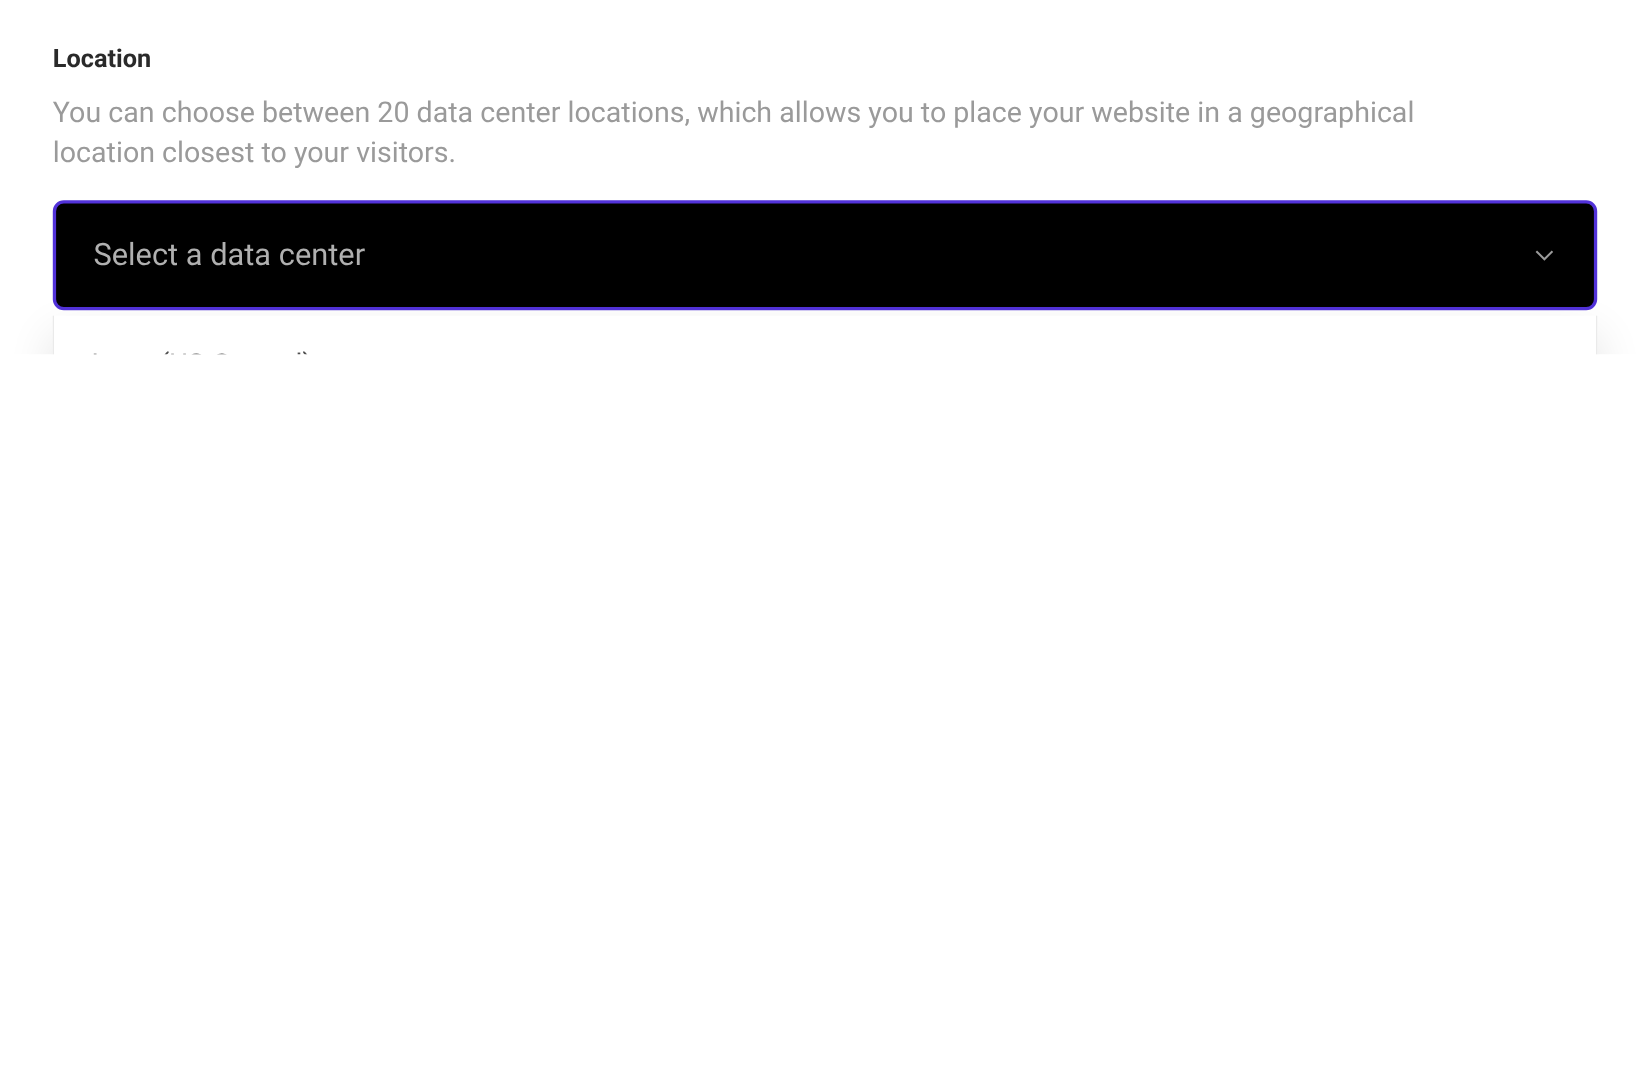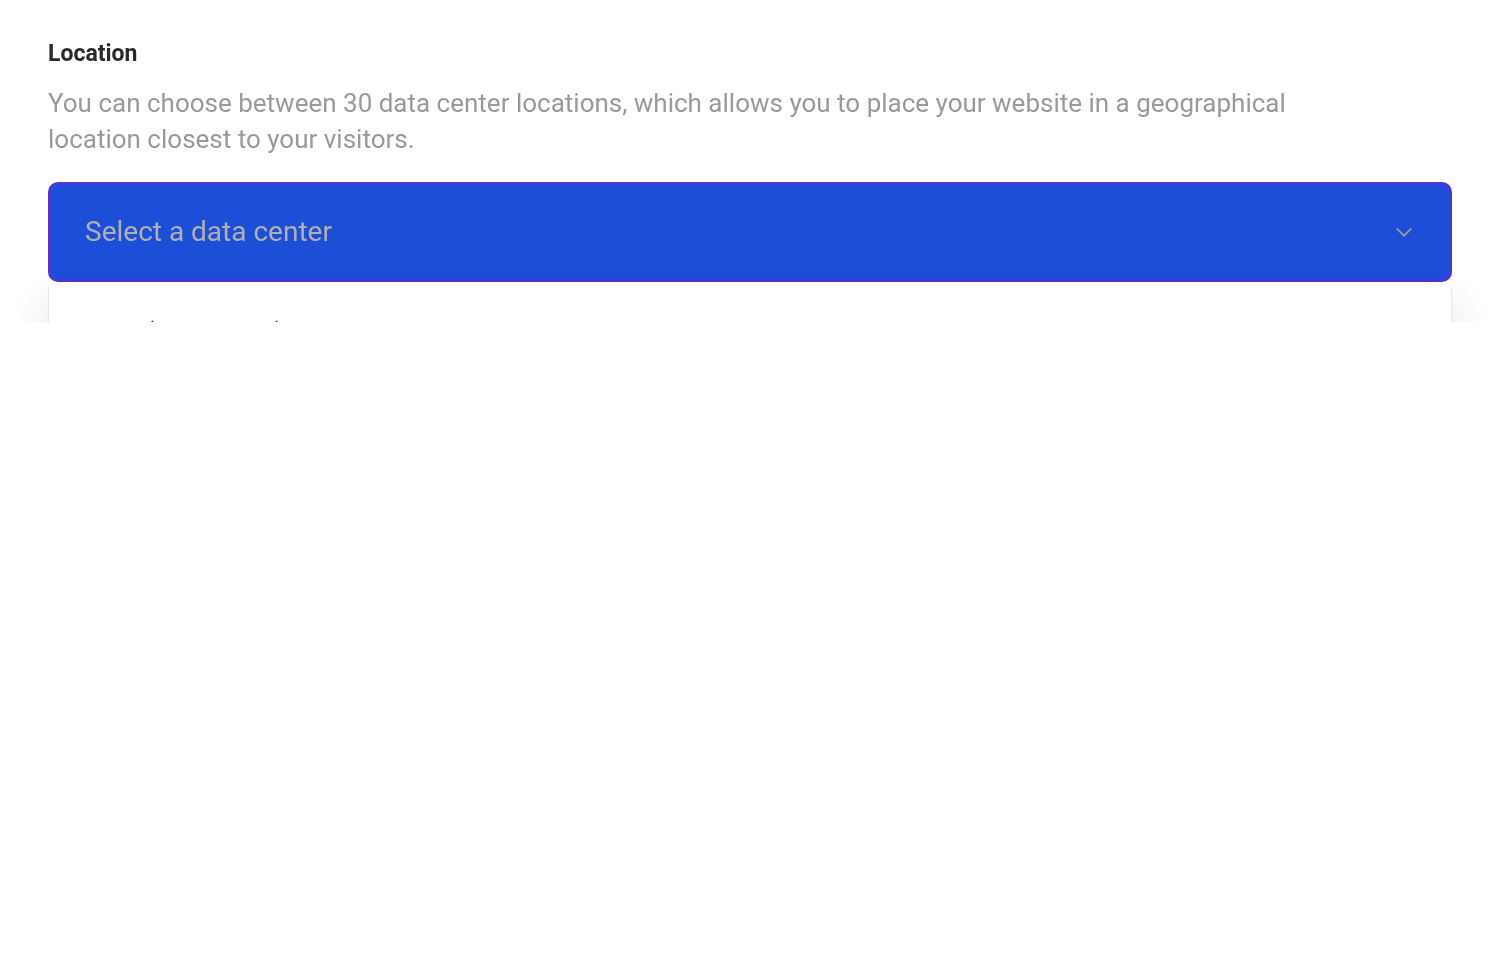"You can choose between 30" p.section-description { text: 30 -> 20 }
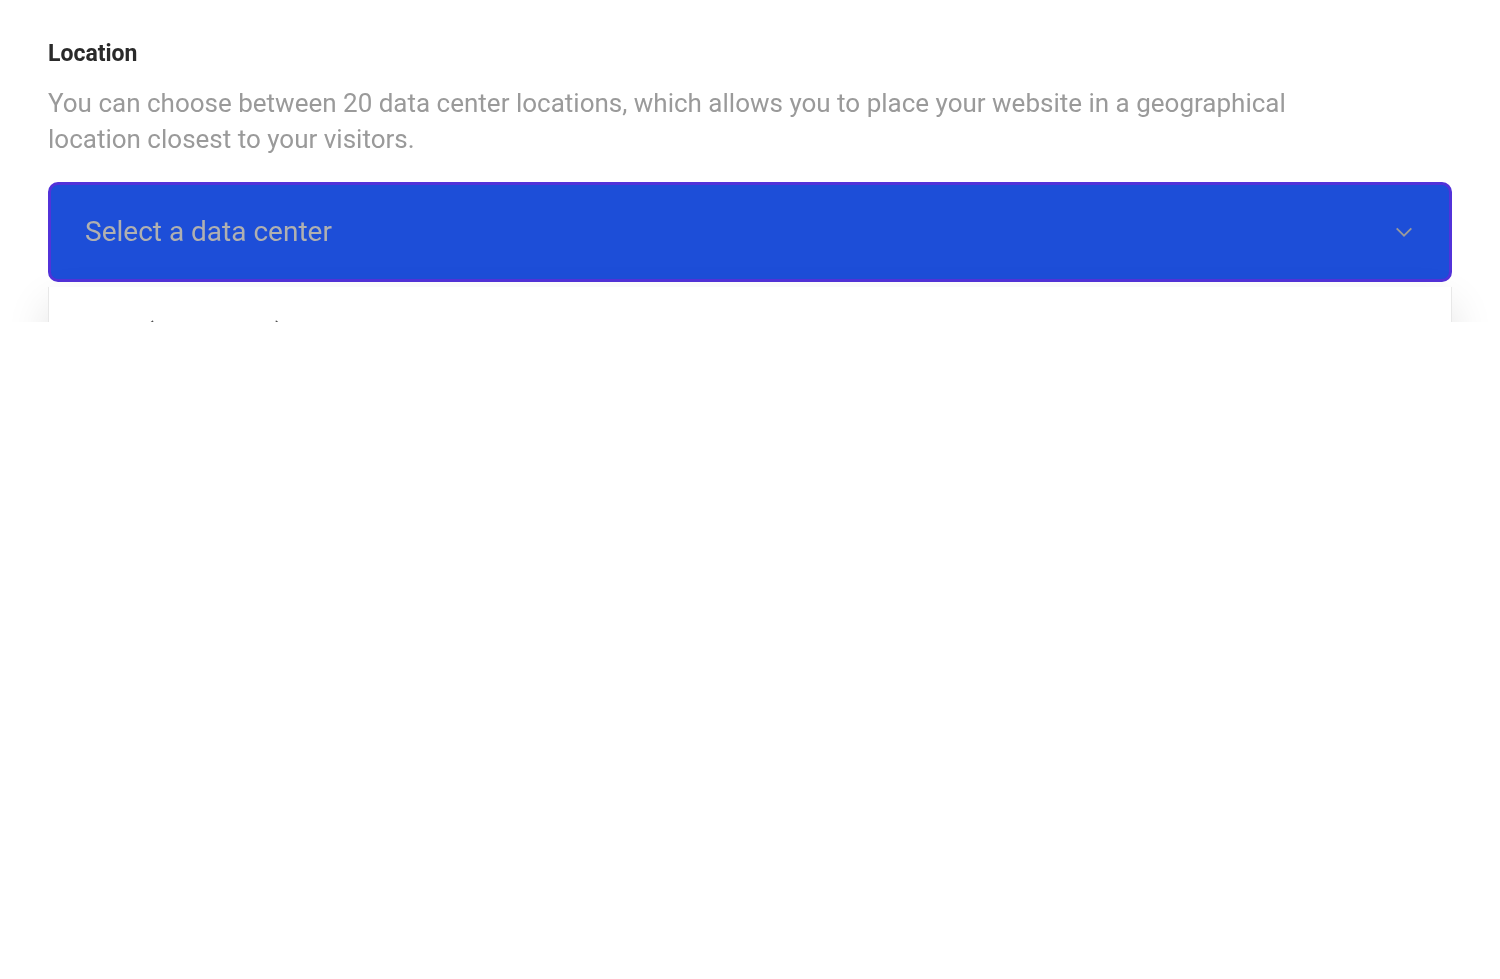"Select a data center" .select-box { background: #1d4ed8 -> #000000 }
